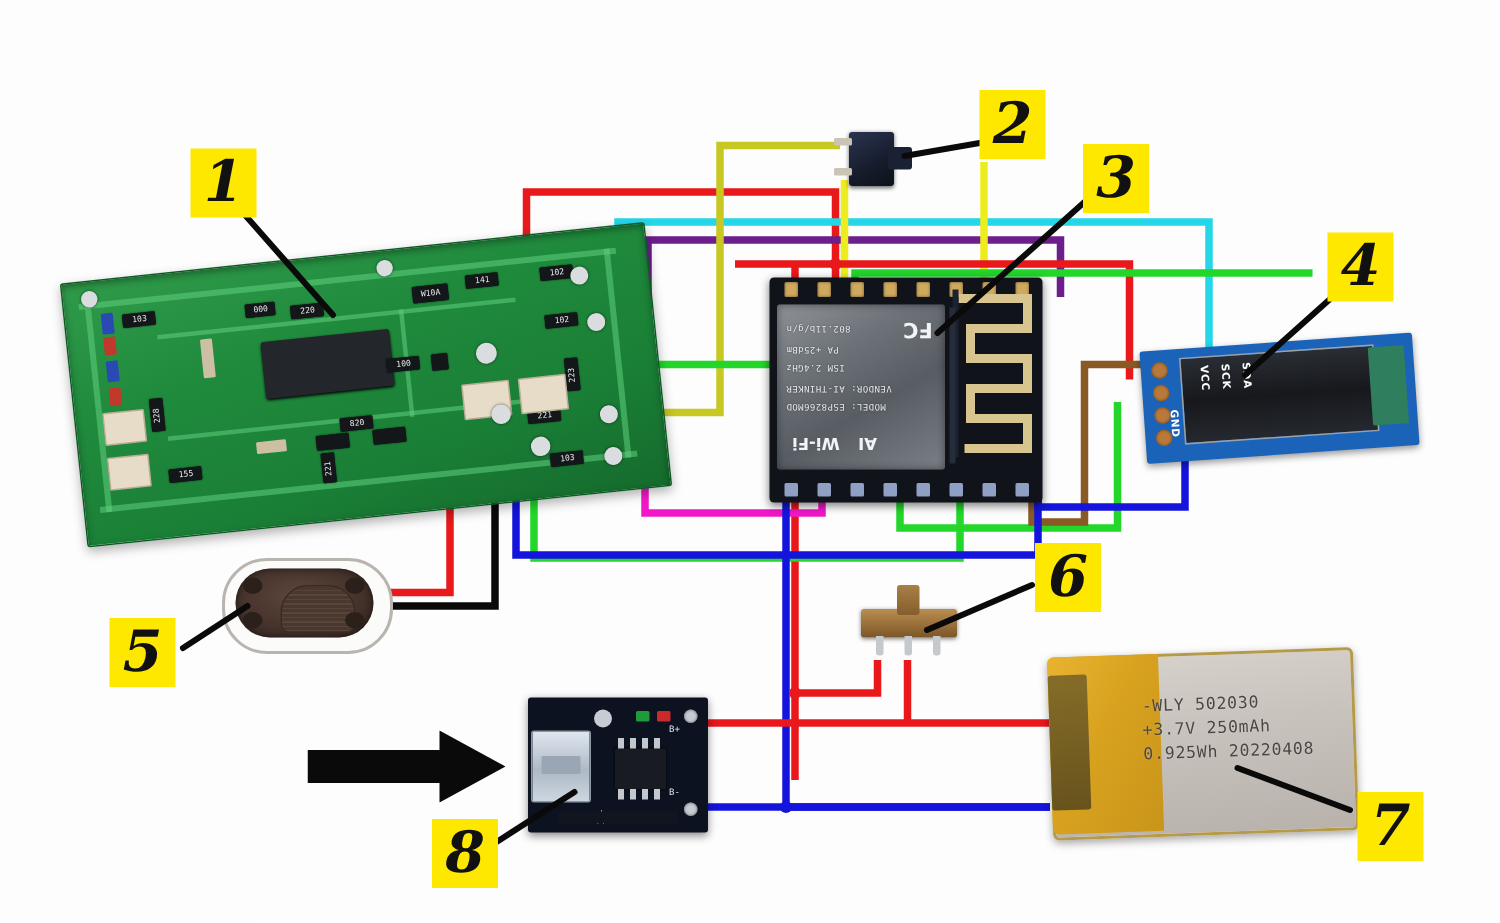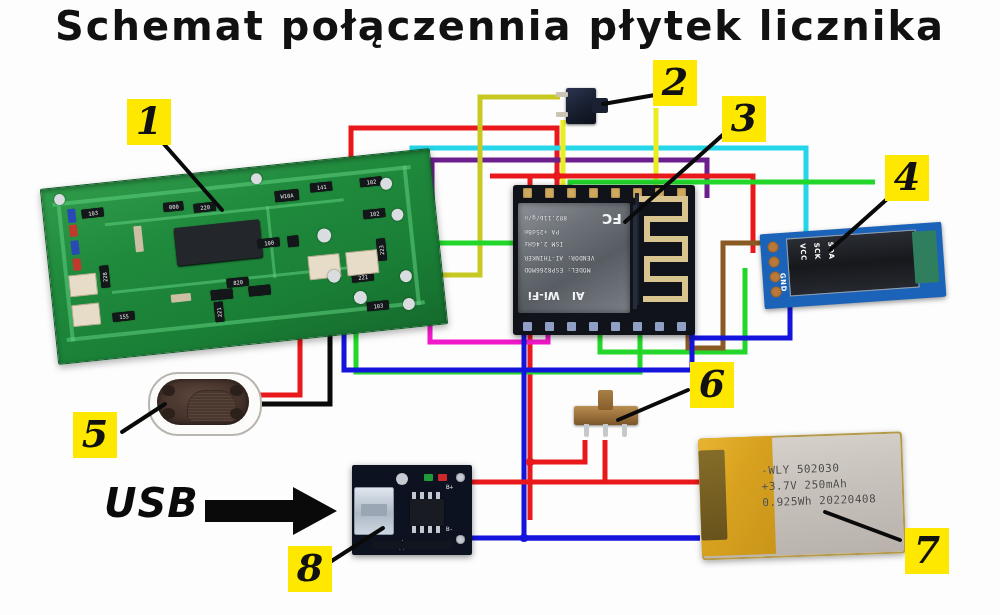"Schemat połączennia płytek licznika" div.abs { html: <div>Schemat połączennia płytek licznika</div> -> none }
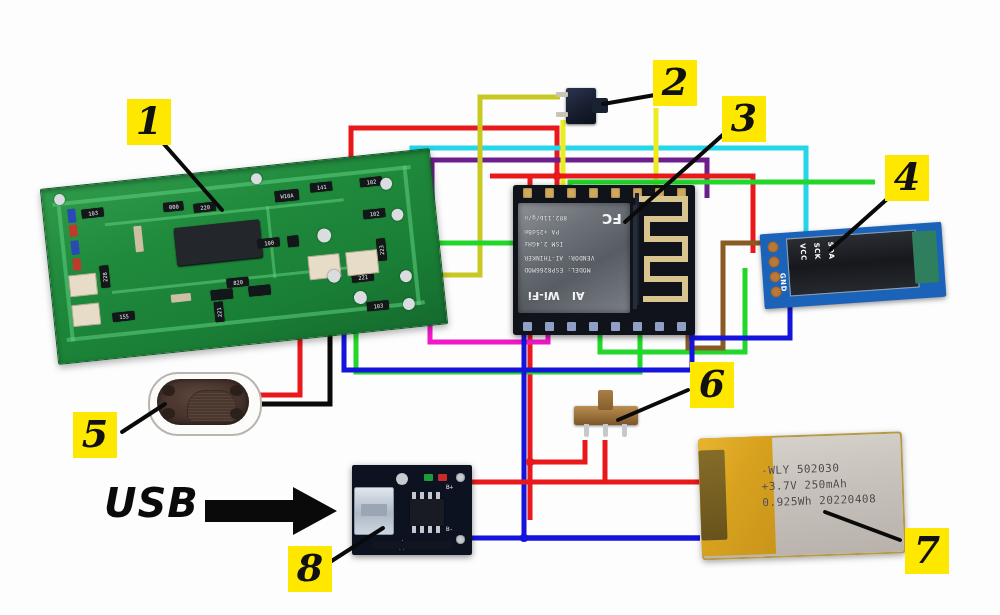"USB" div.abs { html: <div>USB</div> -> none }
